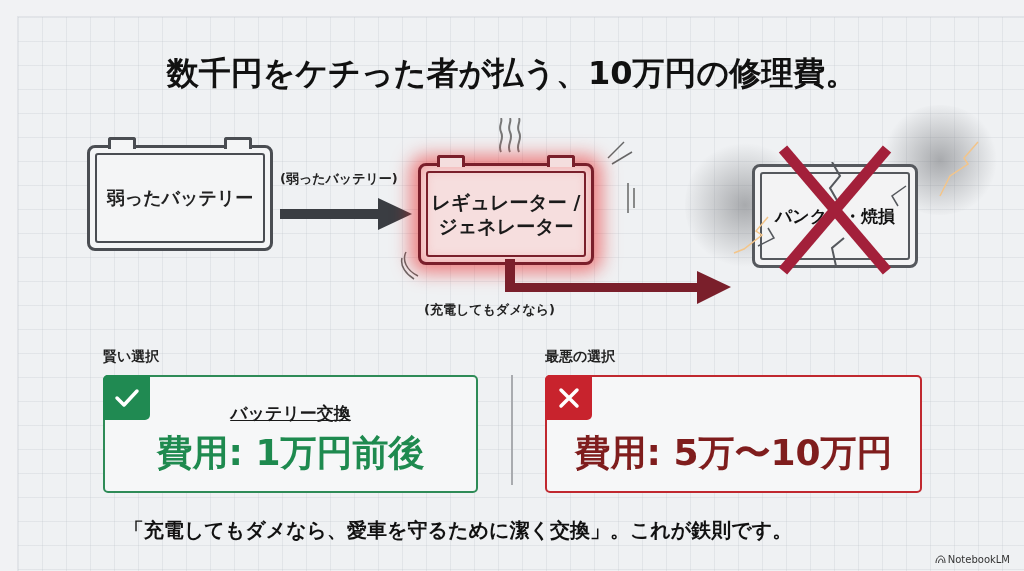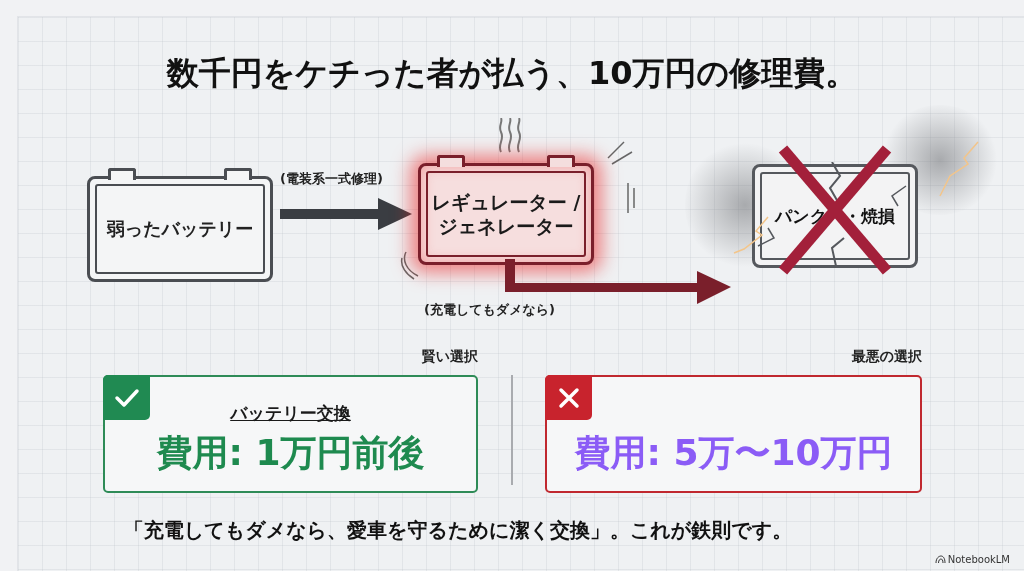"(電装系一式修理)" div.label-small { text: 電装系一式修理 -> 弱ったバッテリー }
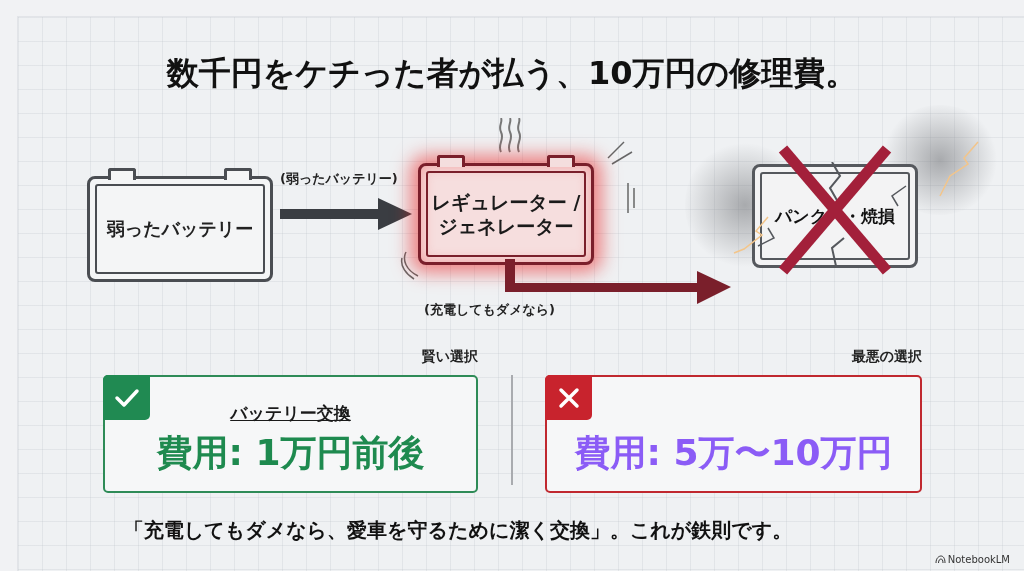"弱ったバッテリー" .b1 { top: 176px -> 145px }
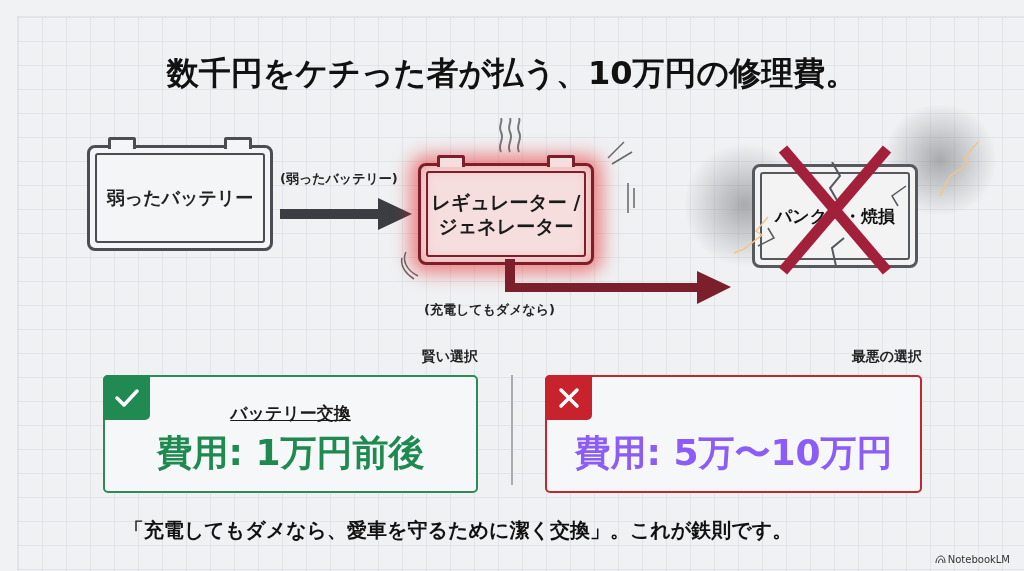"賢い選択" .sec-label { text-align: right -> left }
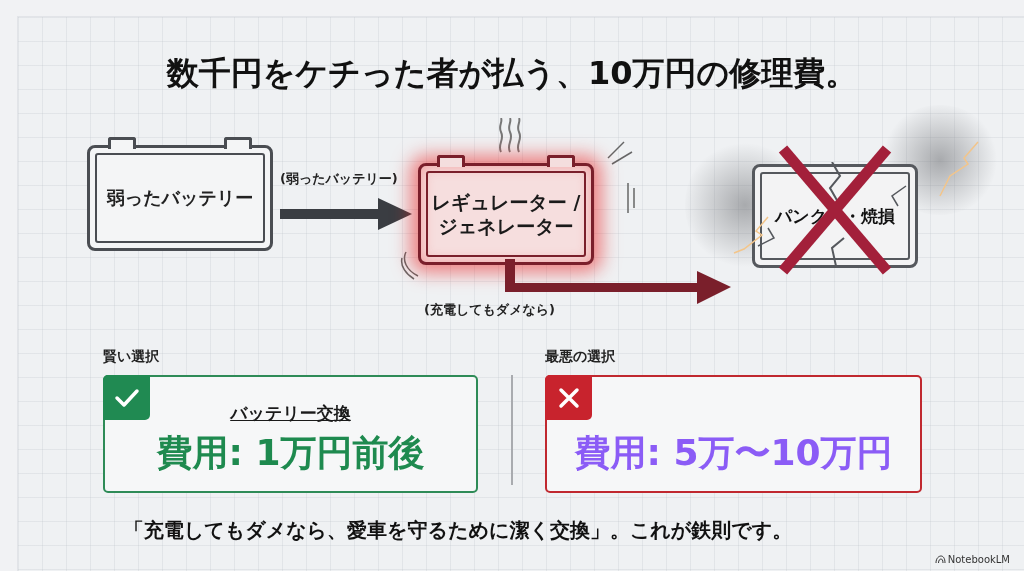"費用: 5万〜10万円" .card.bad .cost { color: #8b5cf6 -> #7f1d1d }
